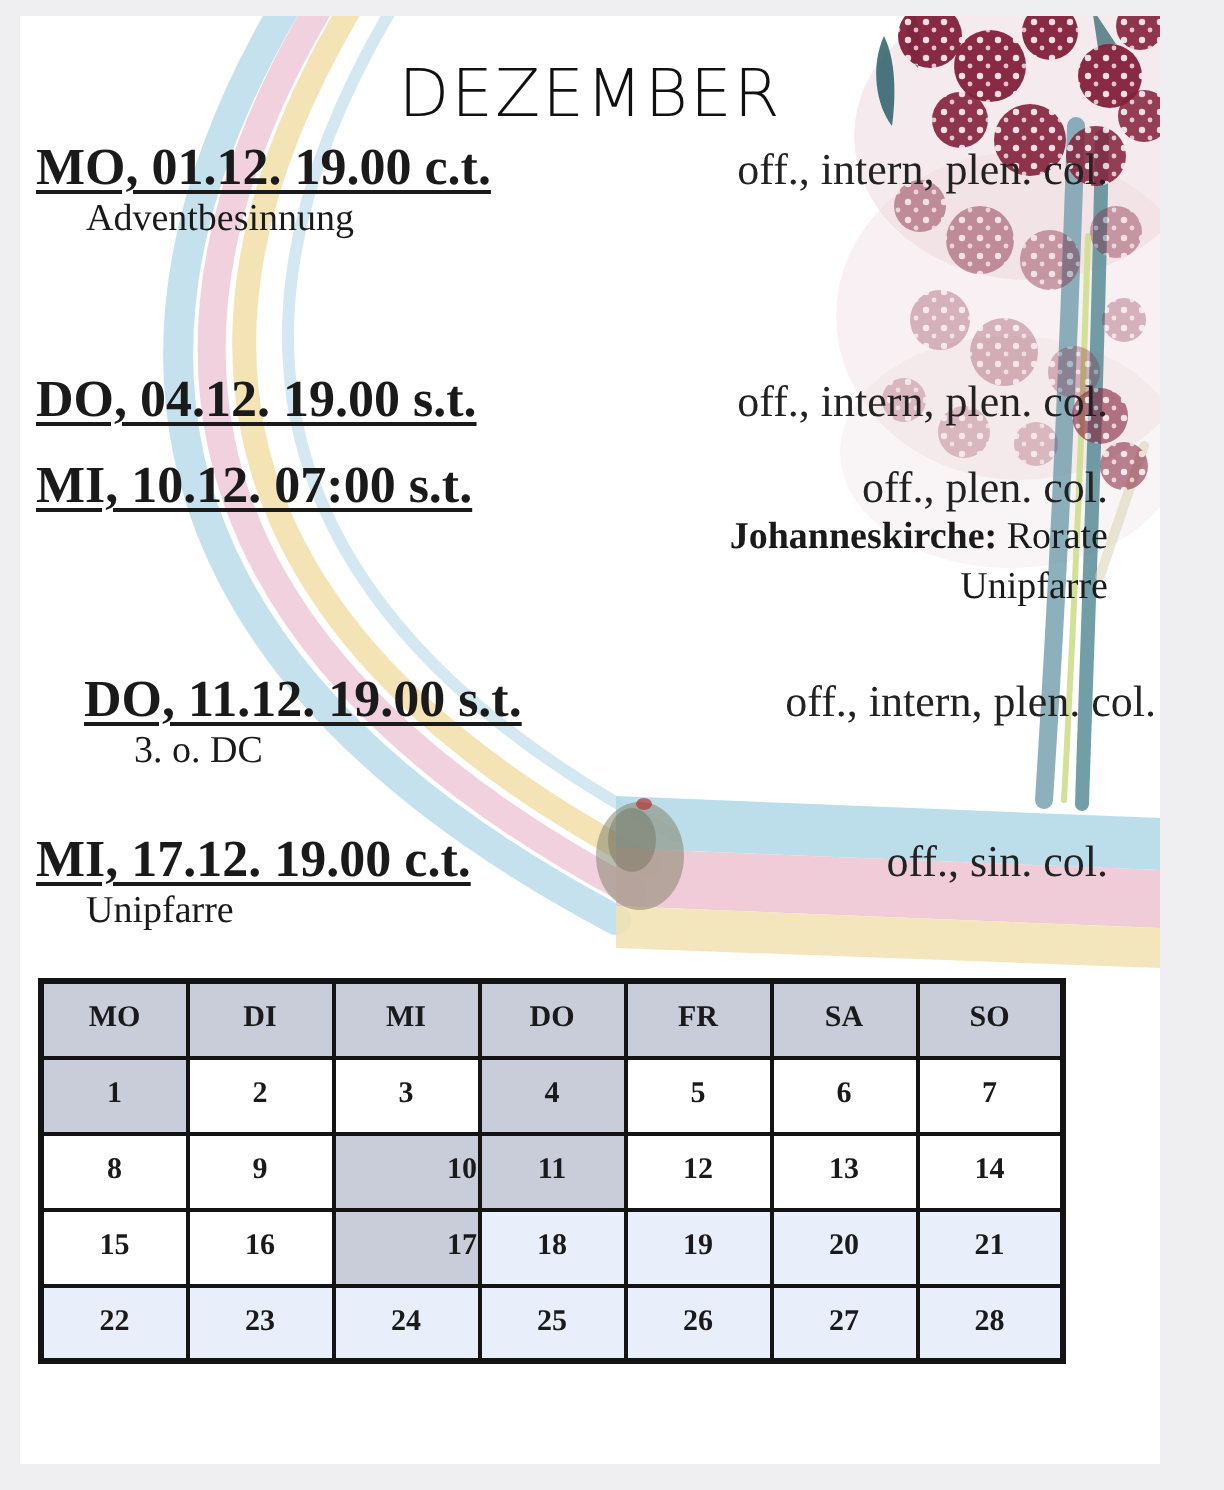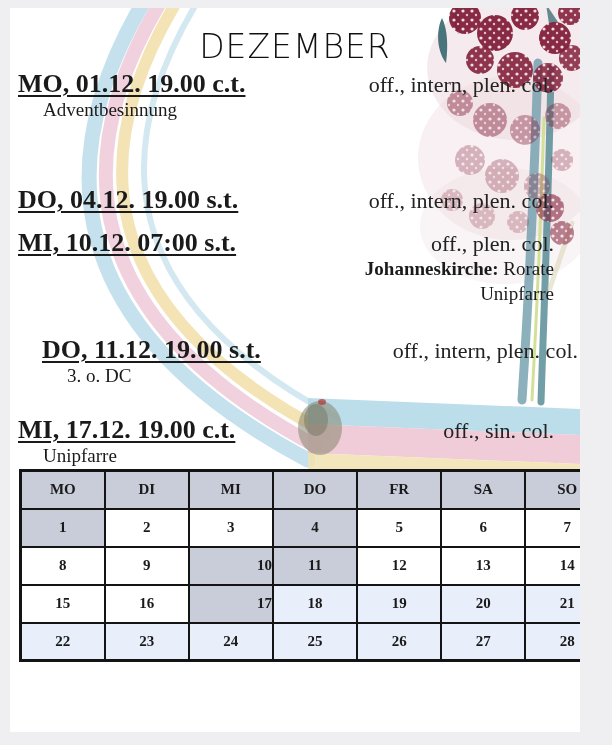"MO" table.cal { top: 461px -> 481px; width: 592px -> 514px }
